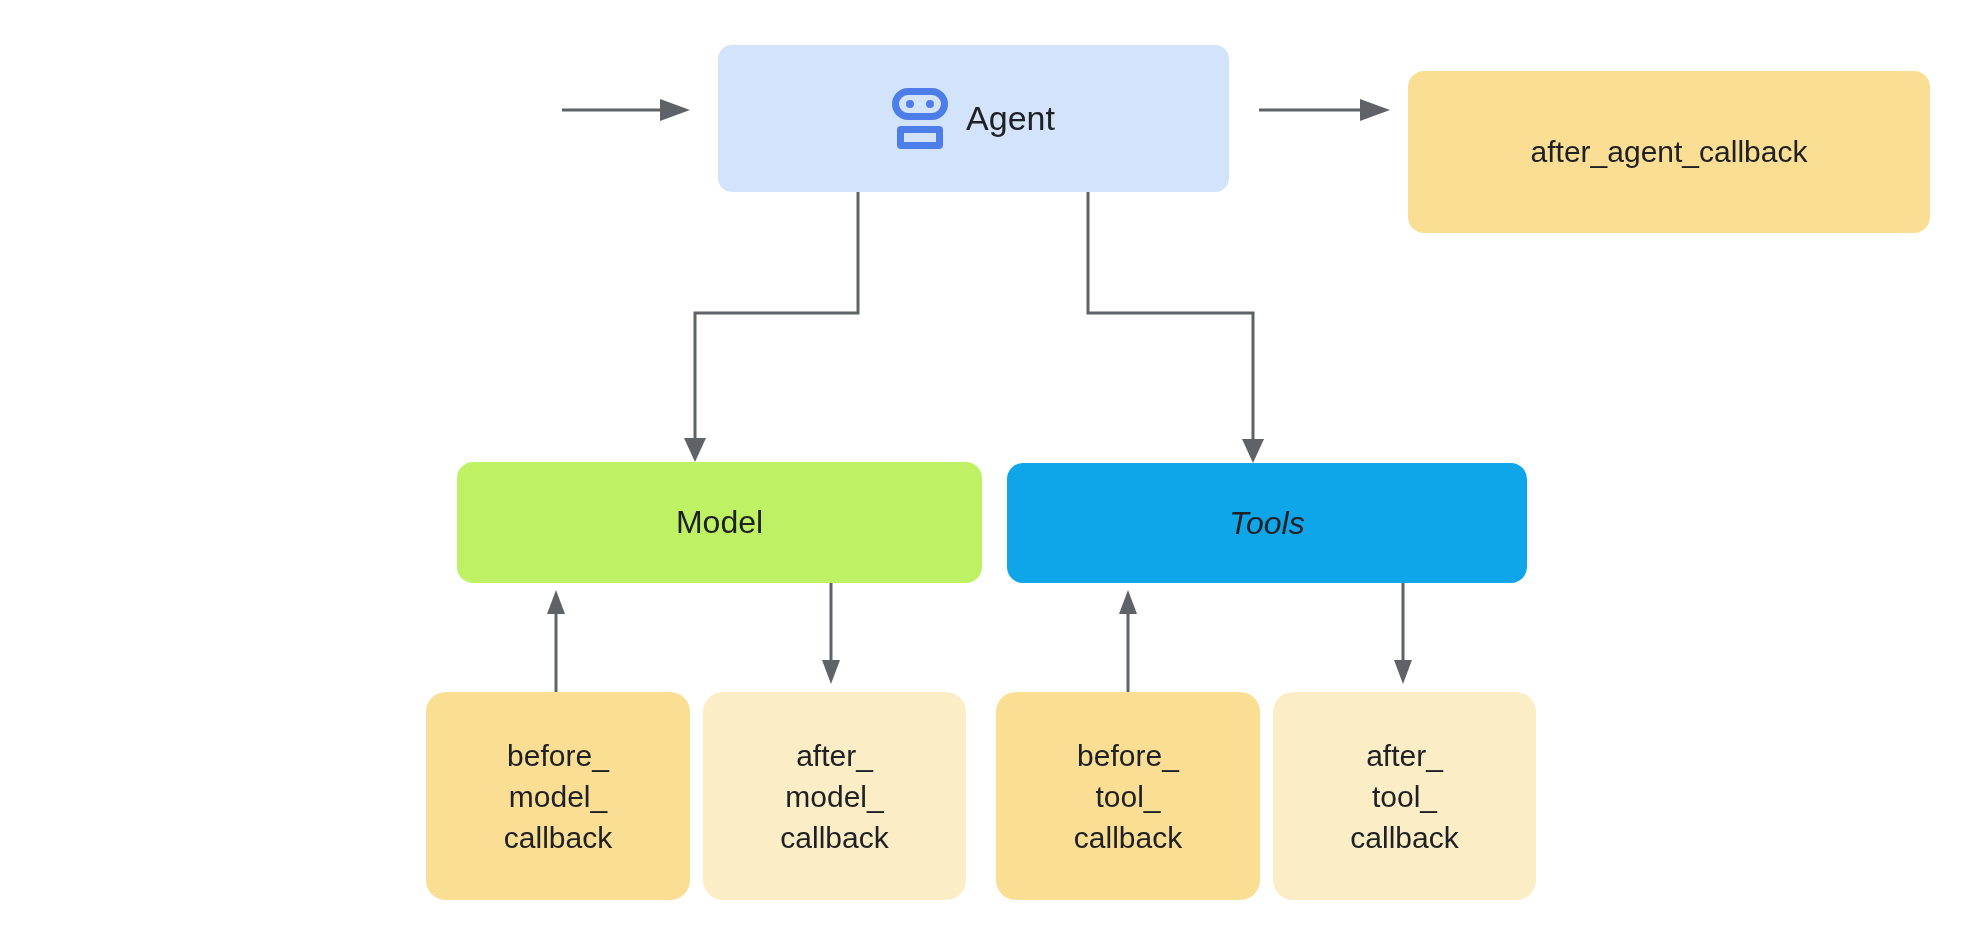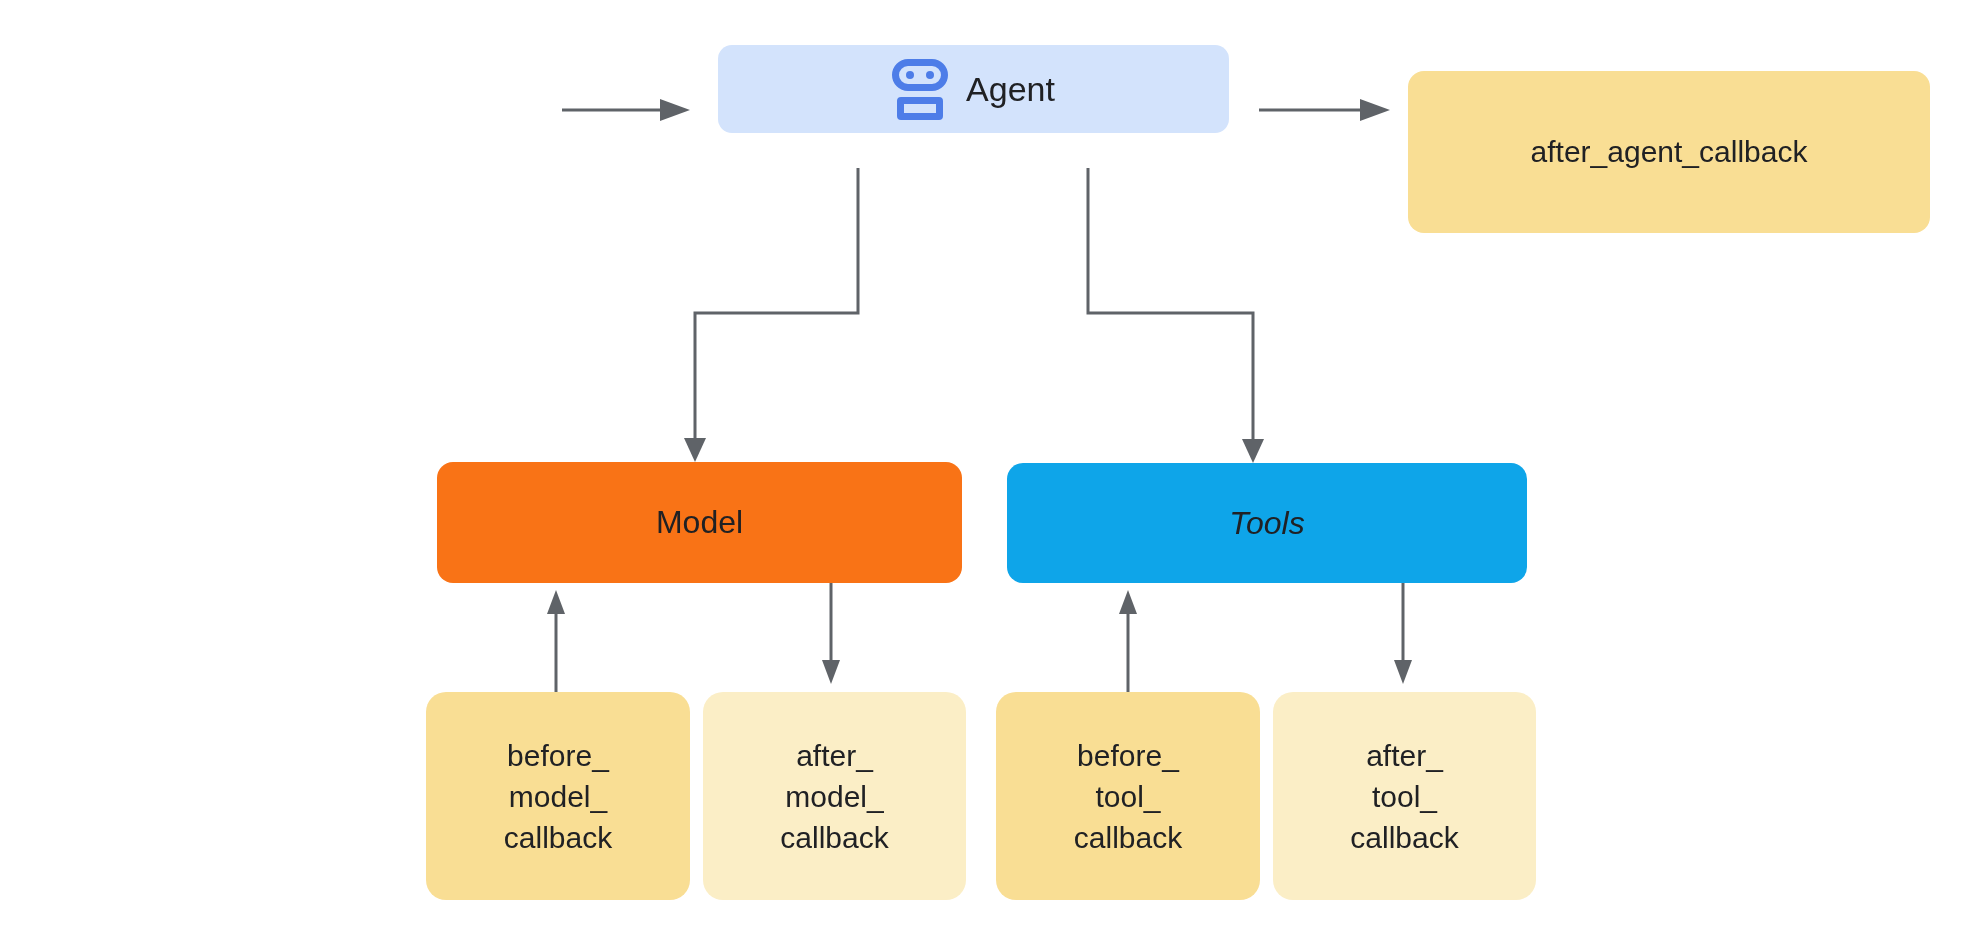"Agent" .n-agent { height: 88px -> 147px }
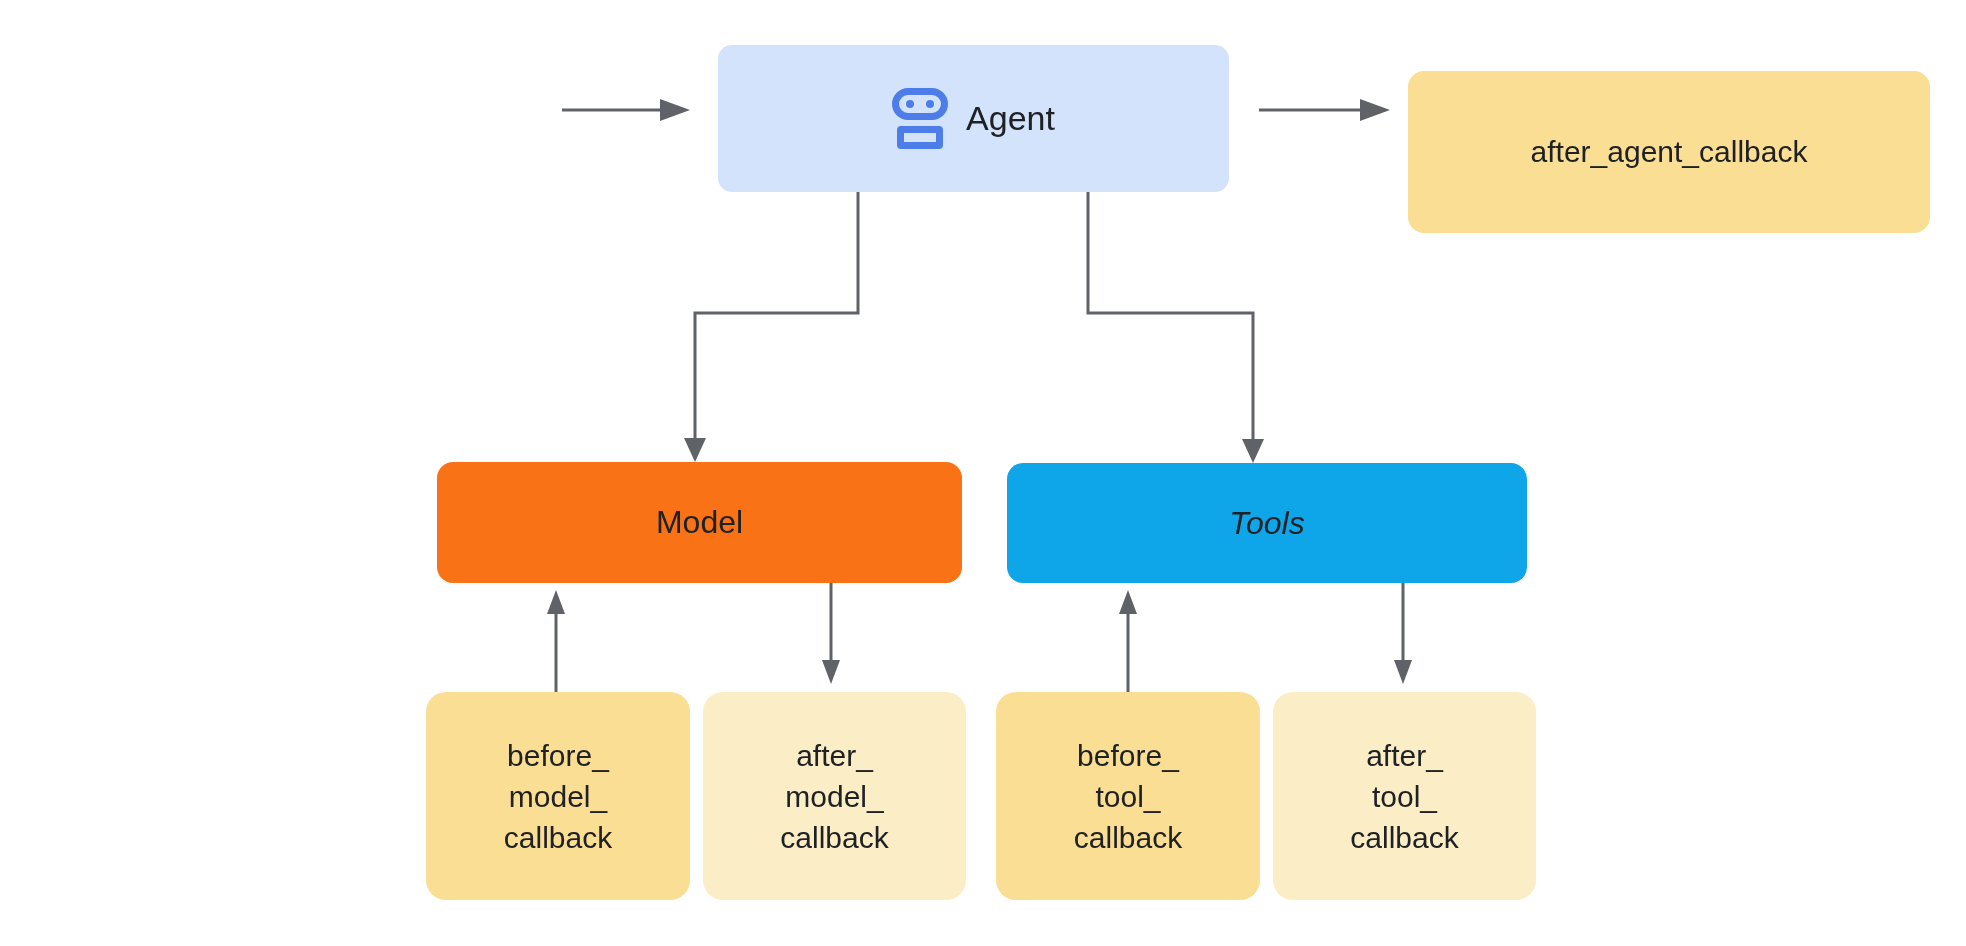"Model" div.node { background: #f97316 -> #bef264; margin-left: none -> 20px }
